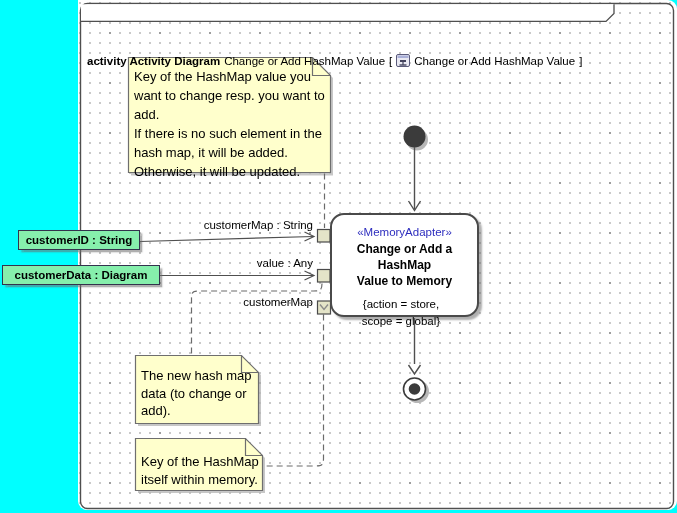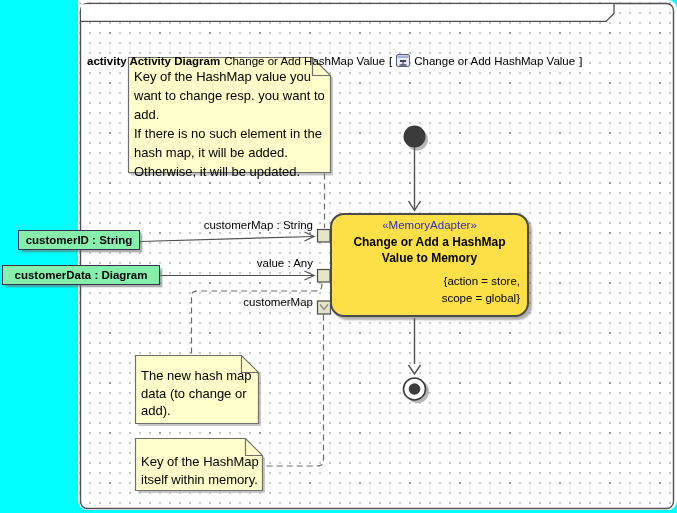"«MemoryAdapter»" .action-node { background: #fde047 -> #ffffff; padding-top: 4px -> 11px; width: 199px -> 149px }
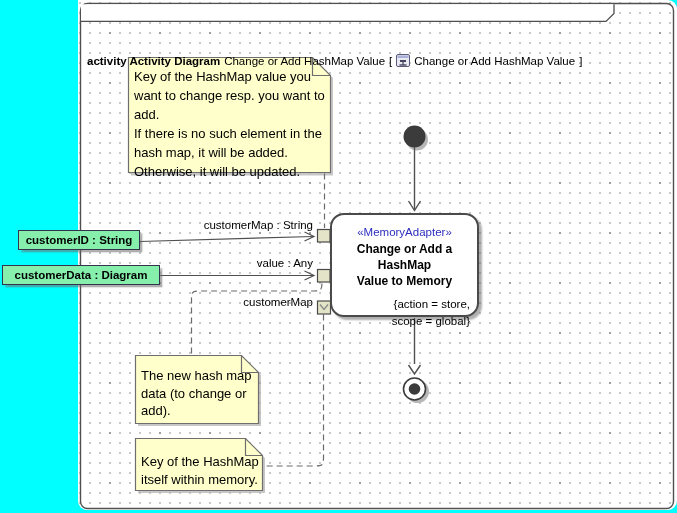"{action = store," .action-tags { text-align: right -> center }
